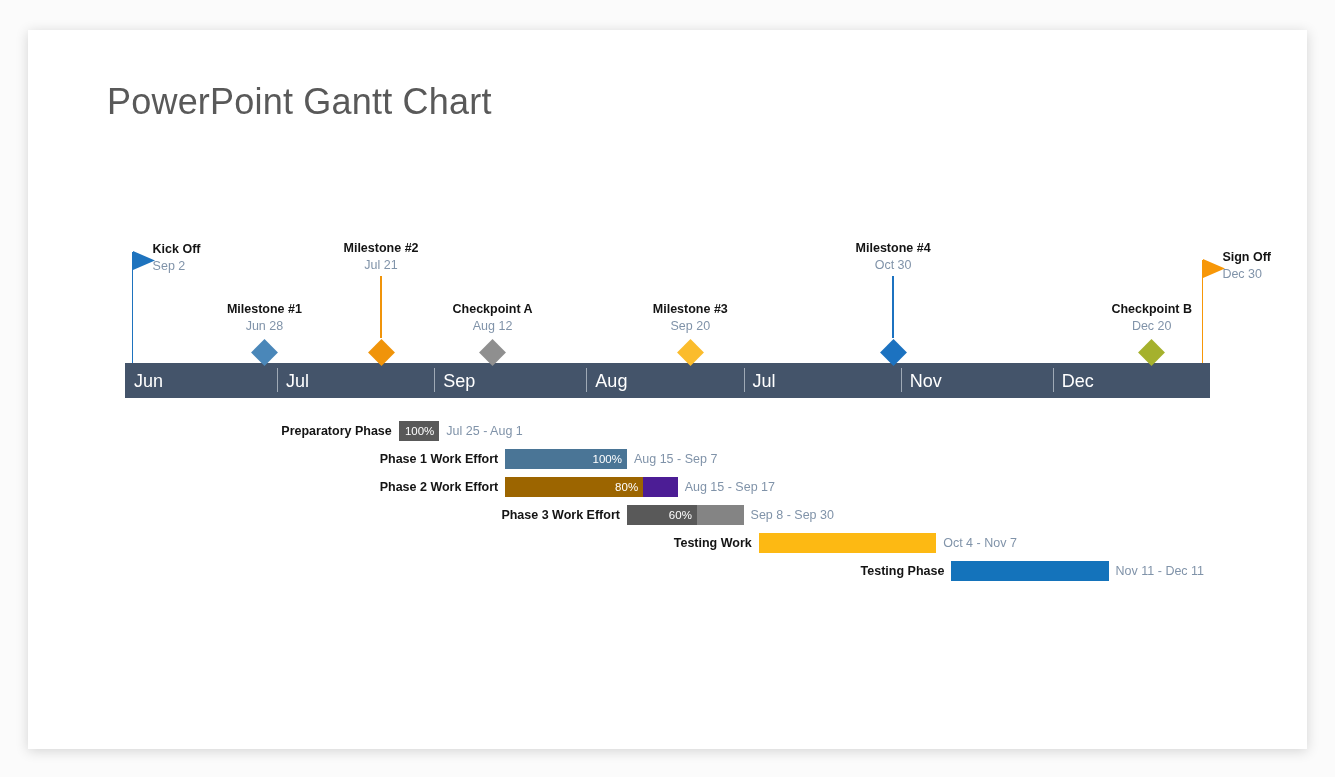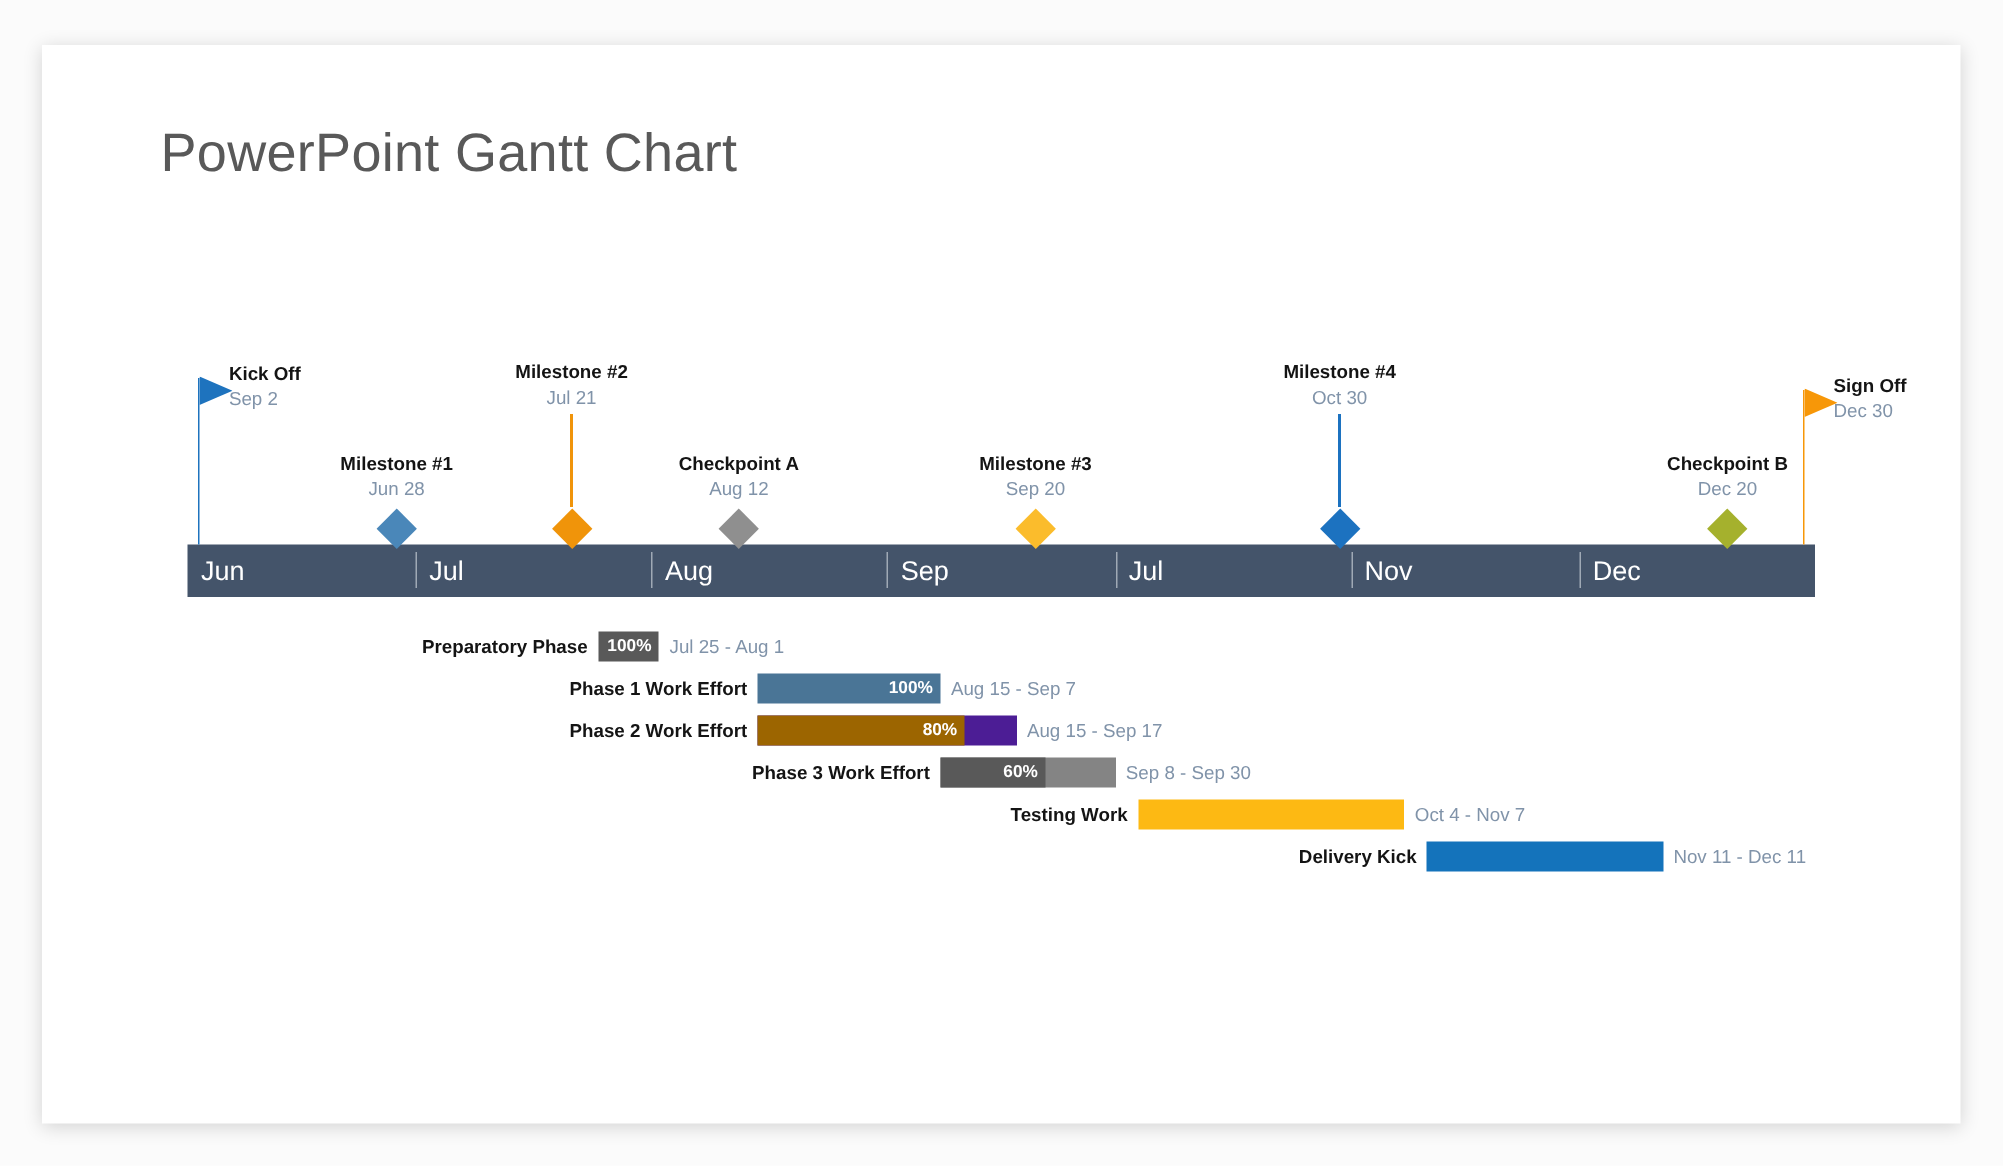"Aug" div.month-cell { order: before "Sep" -> after "Sep" }
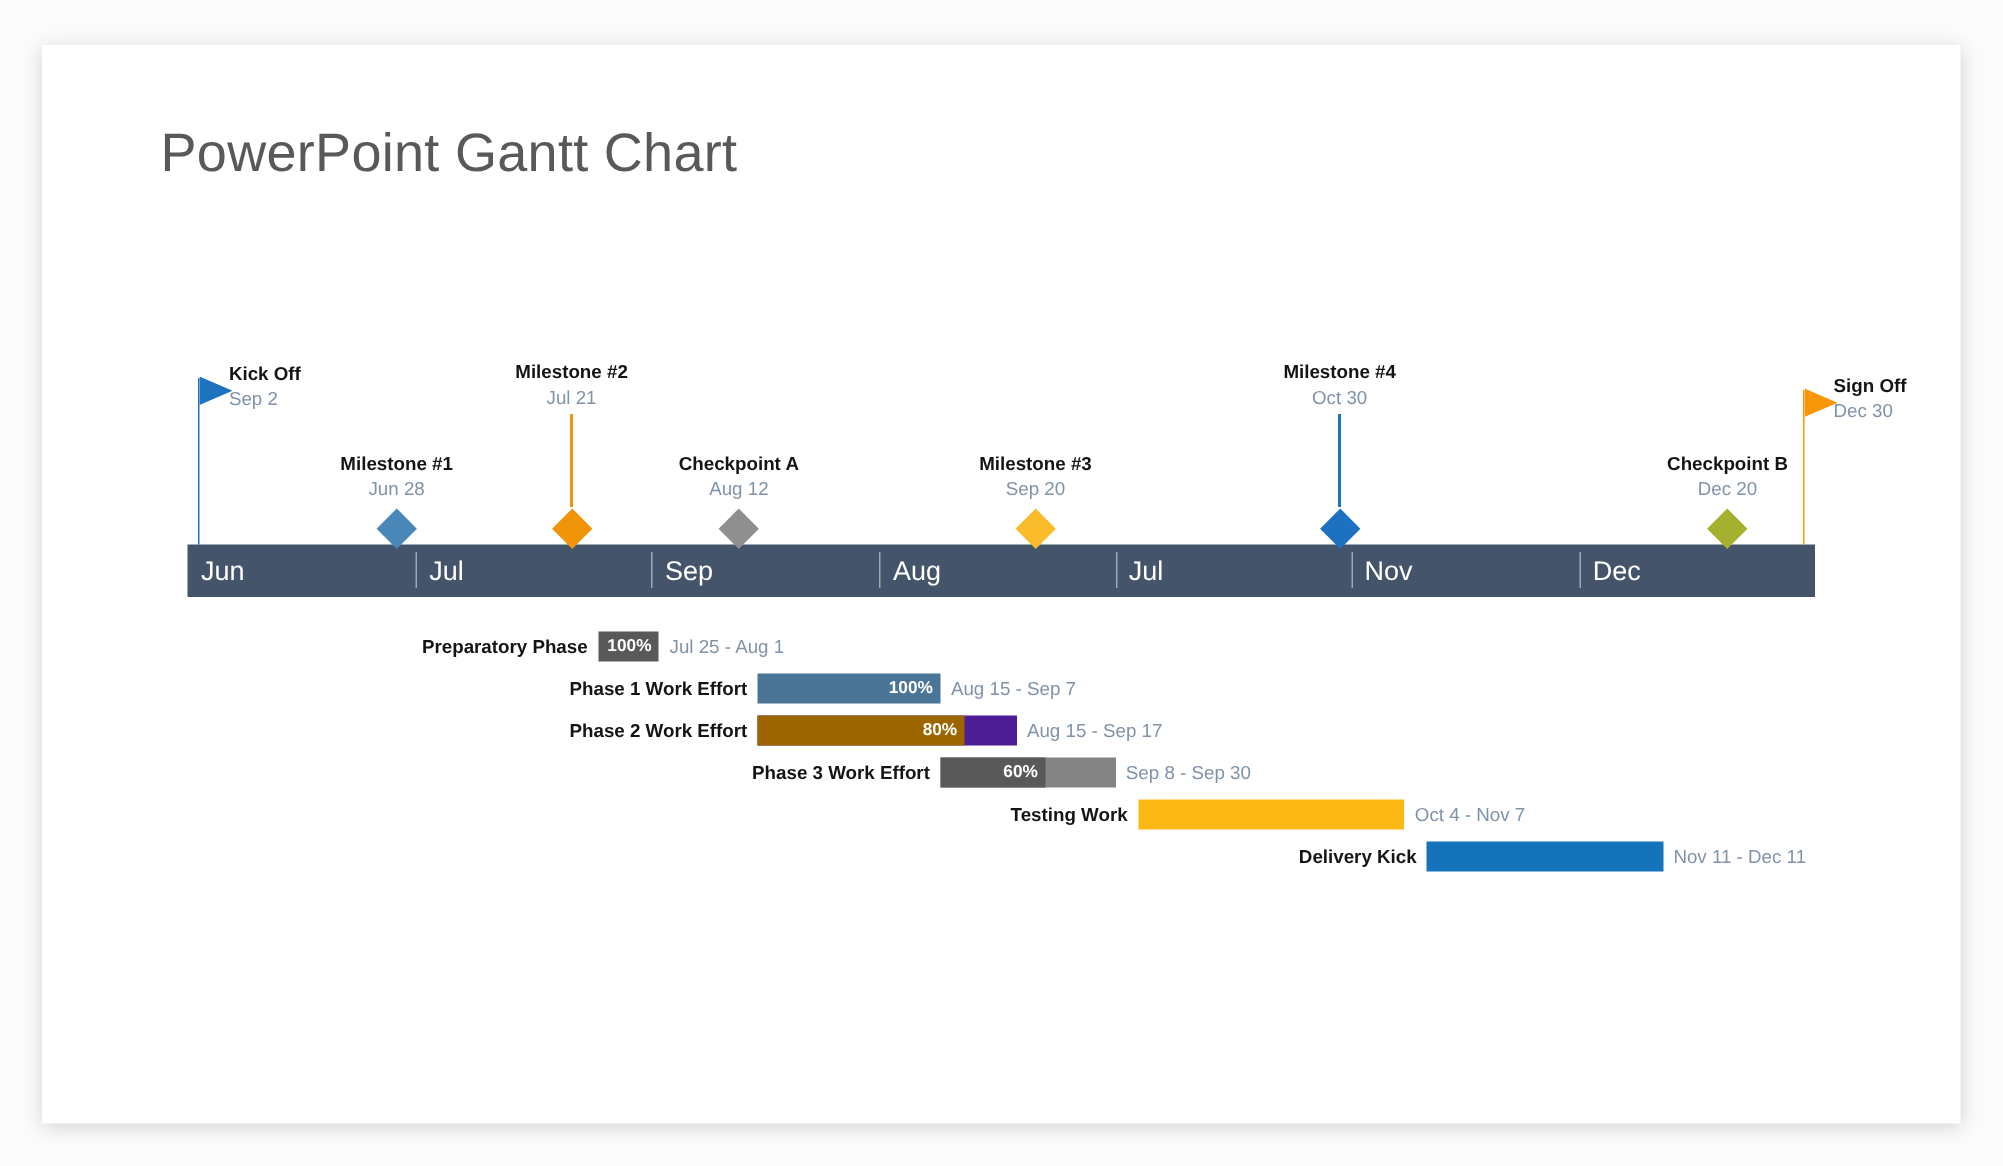"100%" .task-done { font-weight: bold -> none }
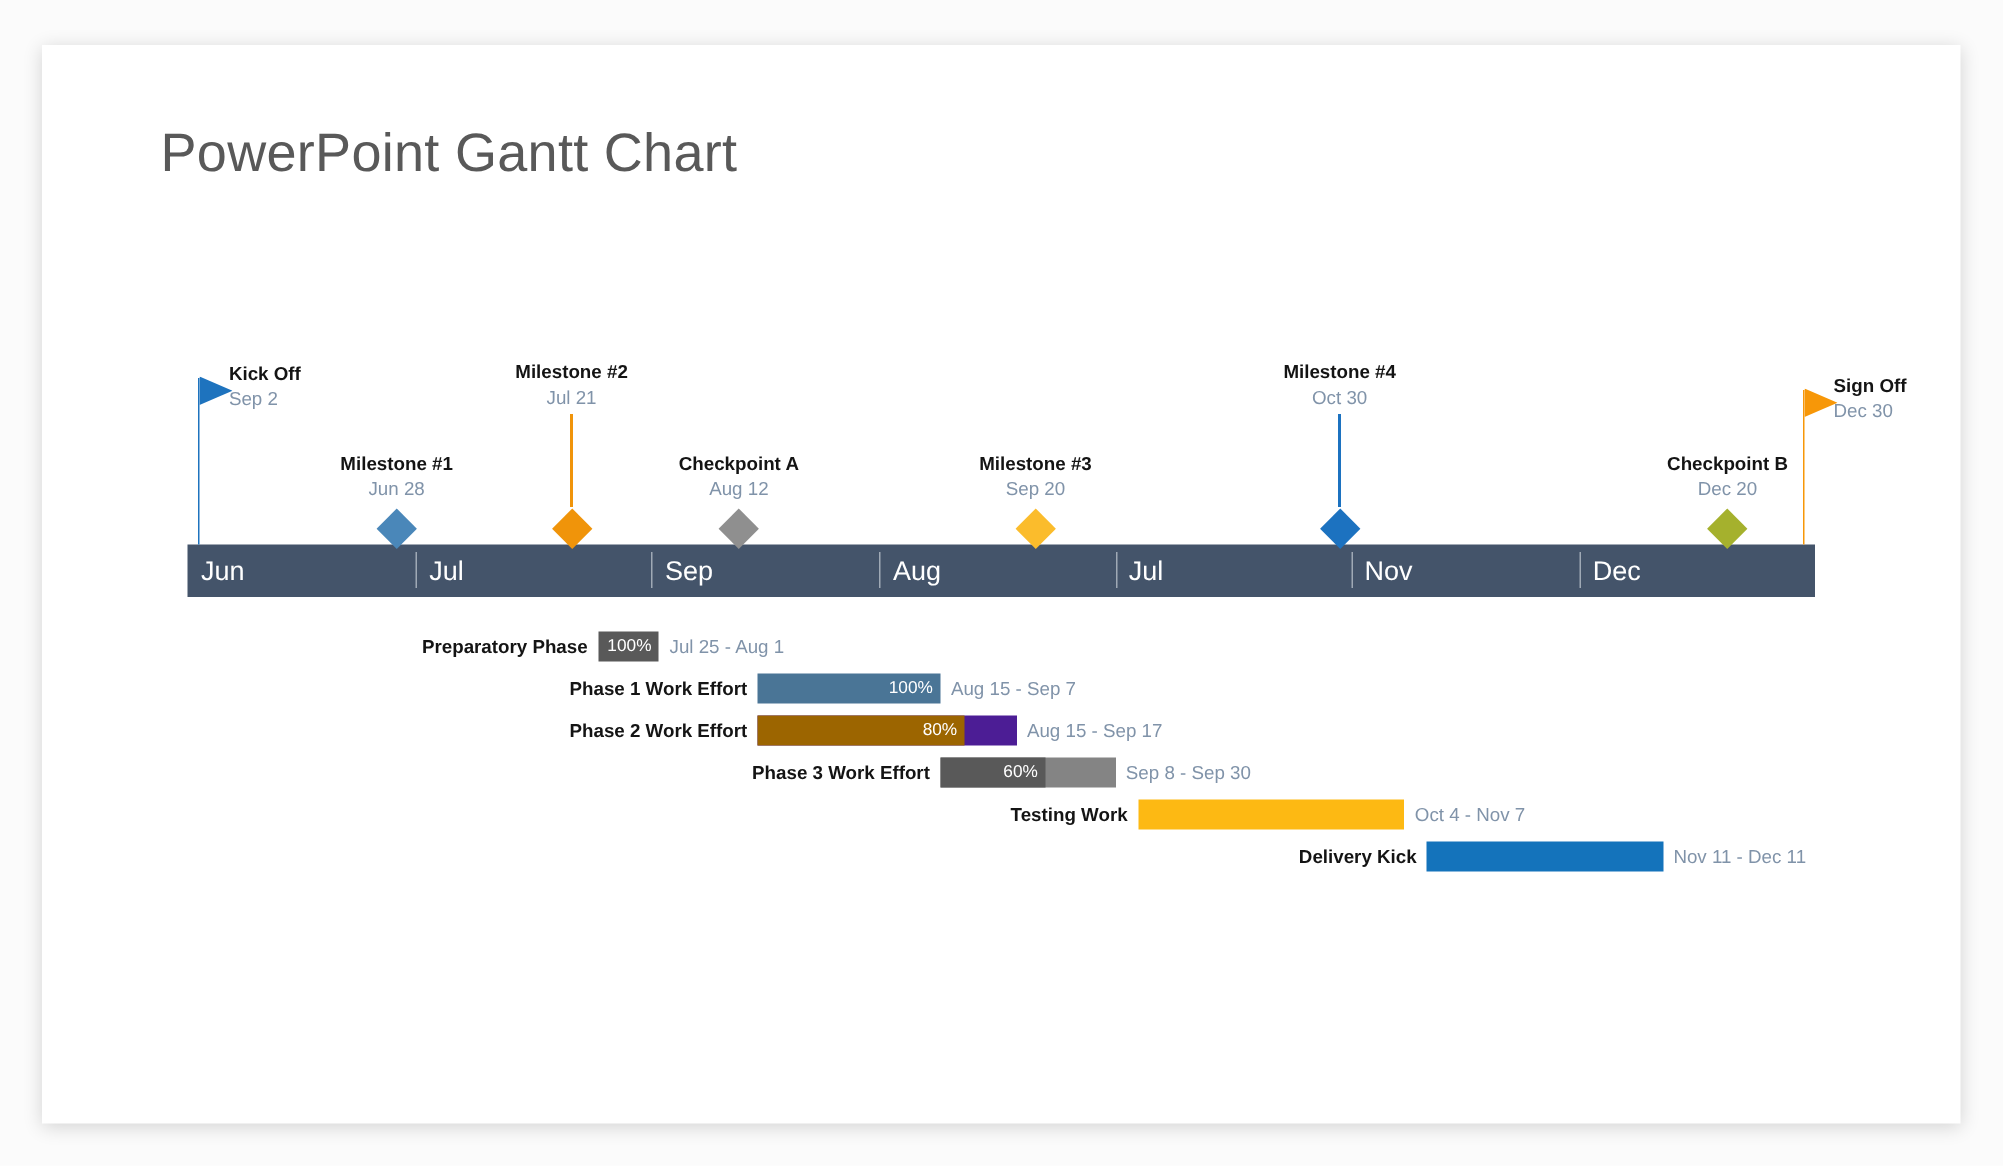"Delivery Kick" div.task-name { text: Delivery Kick -> Testing Phase }
